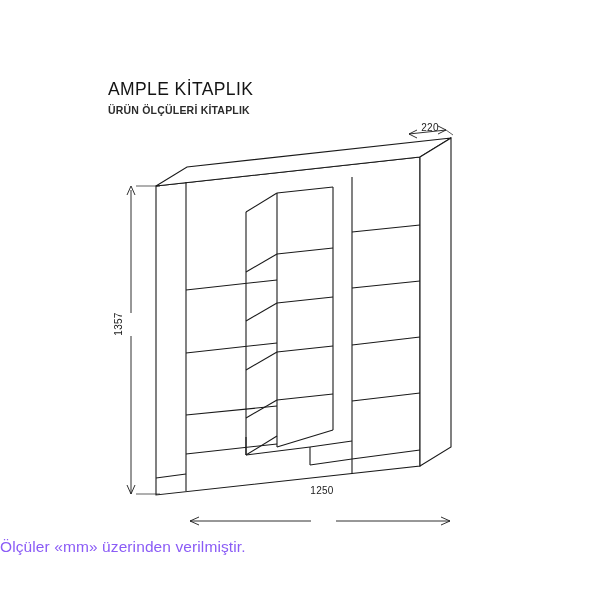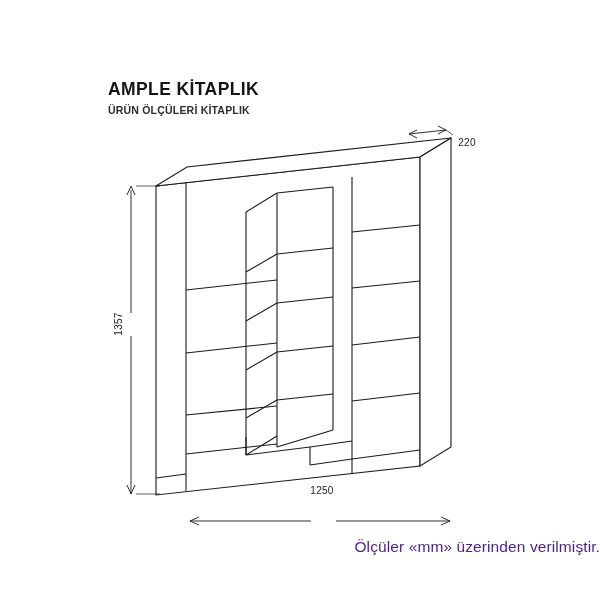"AMPLE KİTAPLIK" .title { font-weight: bold -> normal }
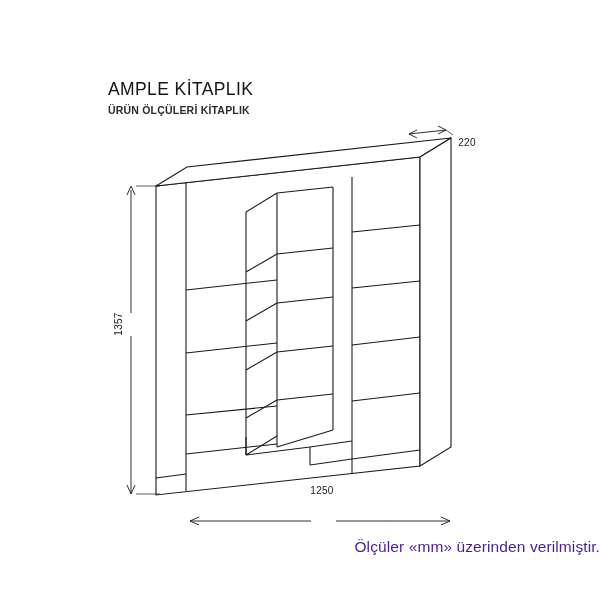"220" #lbl-depth { margin-left: 37px -> none; top: 142px -> 127px }
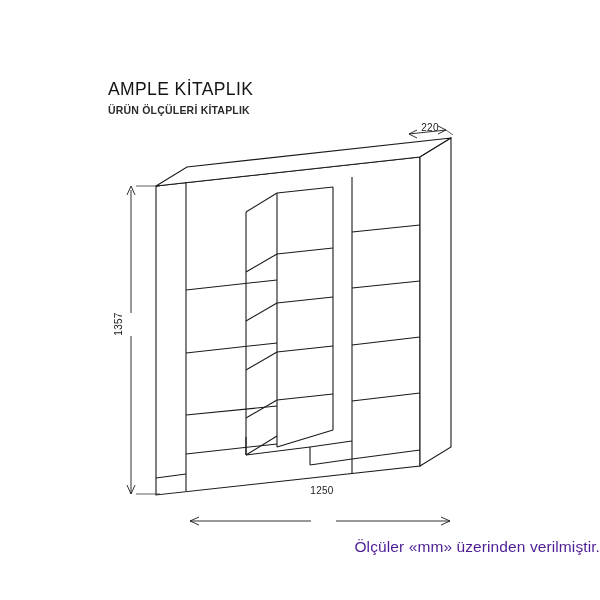"Ölçüler «mm» üzerinden verilmiştir." .caption { color: #4c1d95 -> #8b5cf6; text-align: right -> left }
